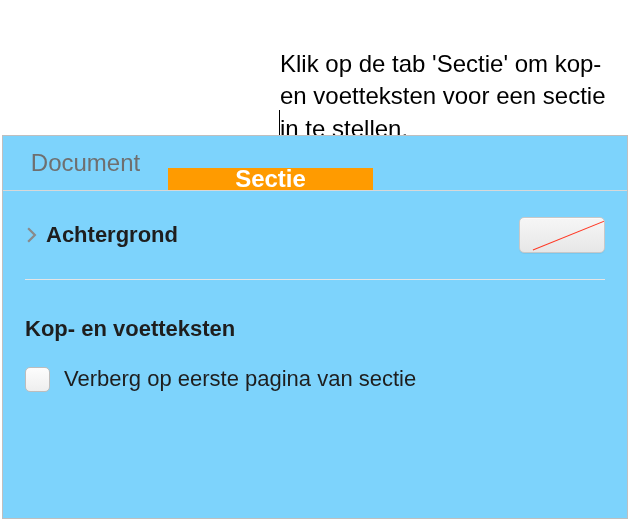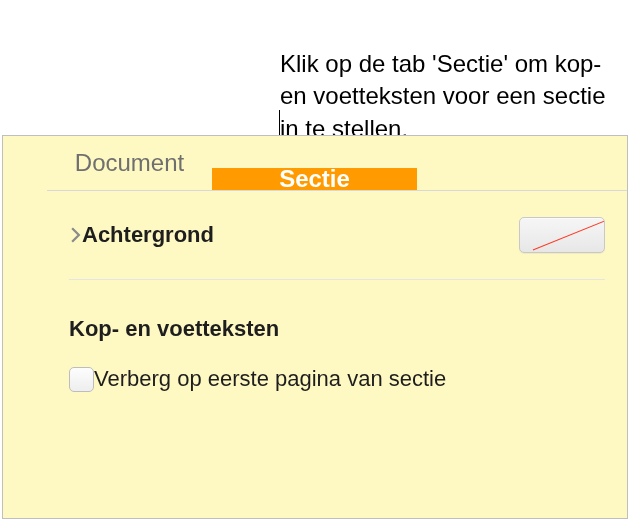"Document" .panel { background: #fef9c3 -> #7dd3fc; padding-left: 44px -> none }
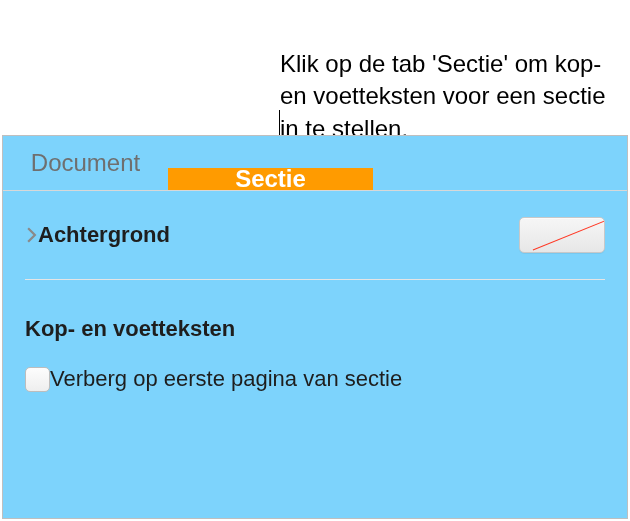"Achtergrond" .row-achtergrond .left { gap: 0 -> 8px }
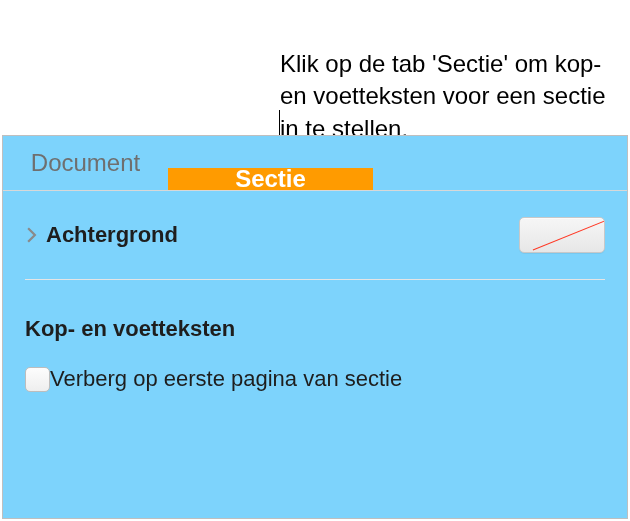"Verberg op eerste pagina van" .check-row { gap: none -> 14px }
